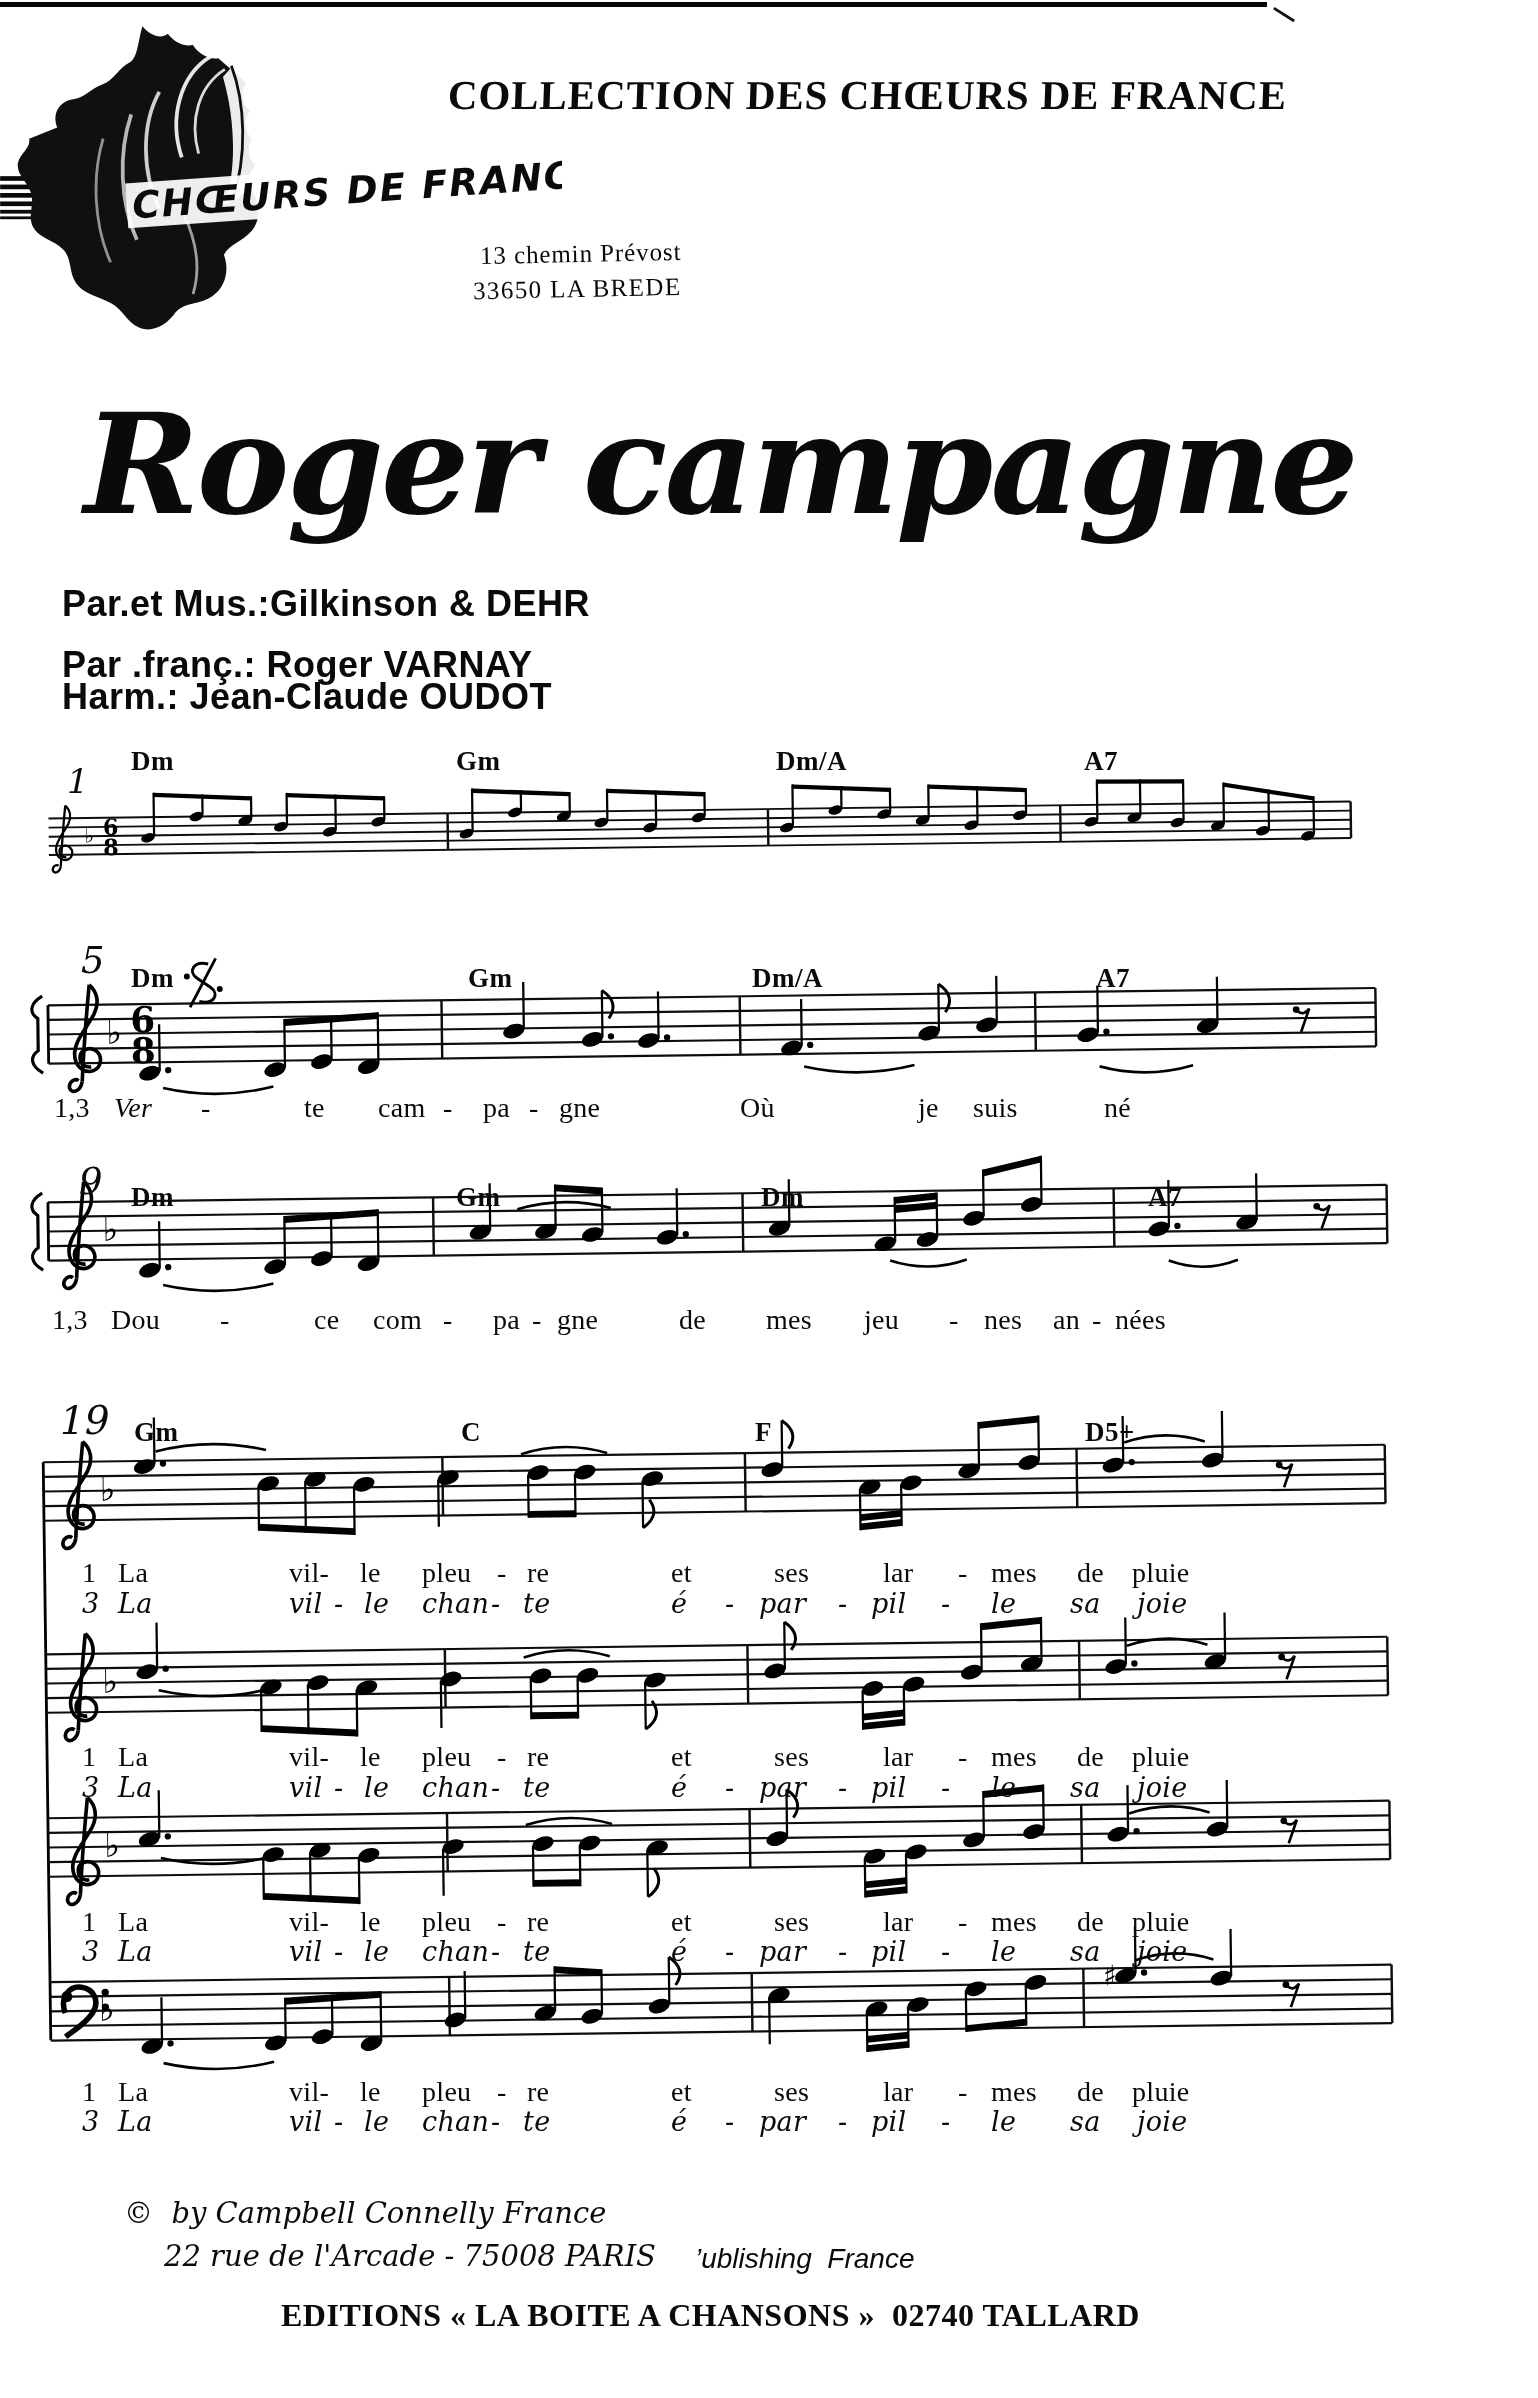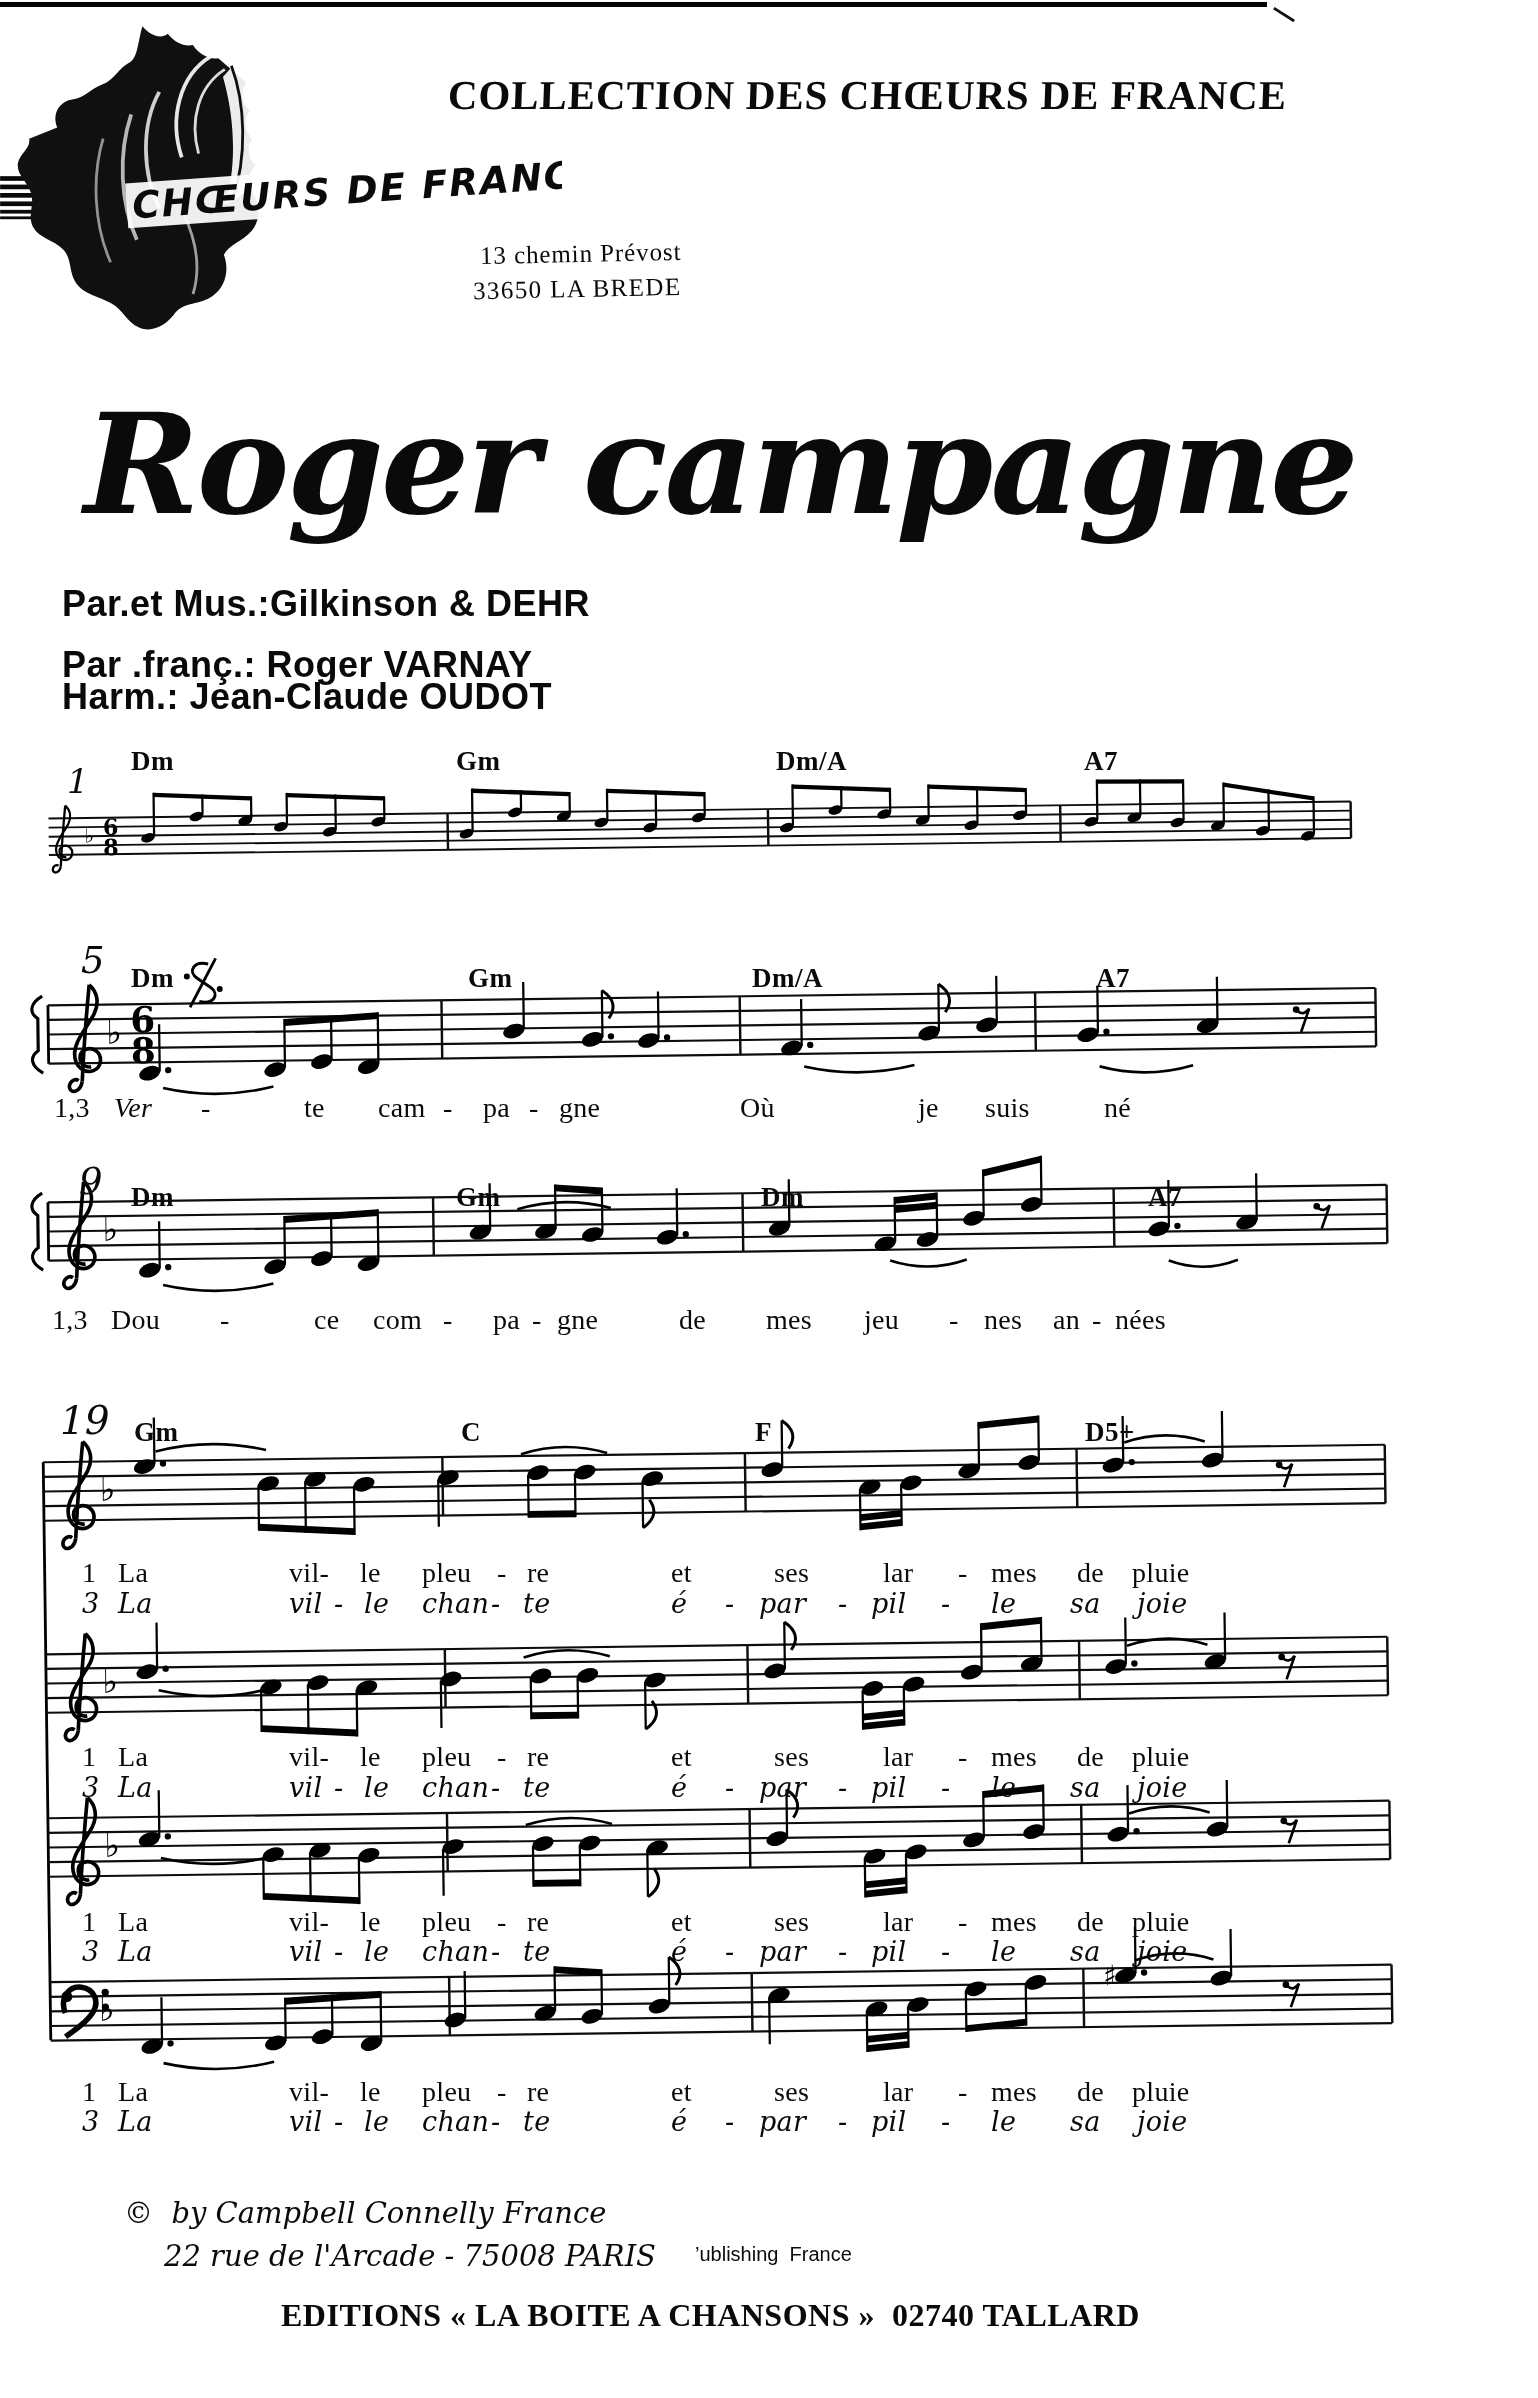"suis" span.lyr { margin-left: 12px -> none }
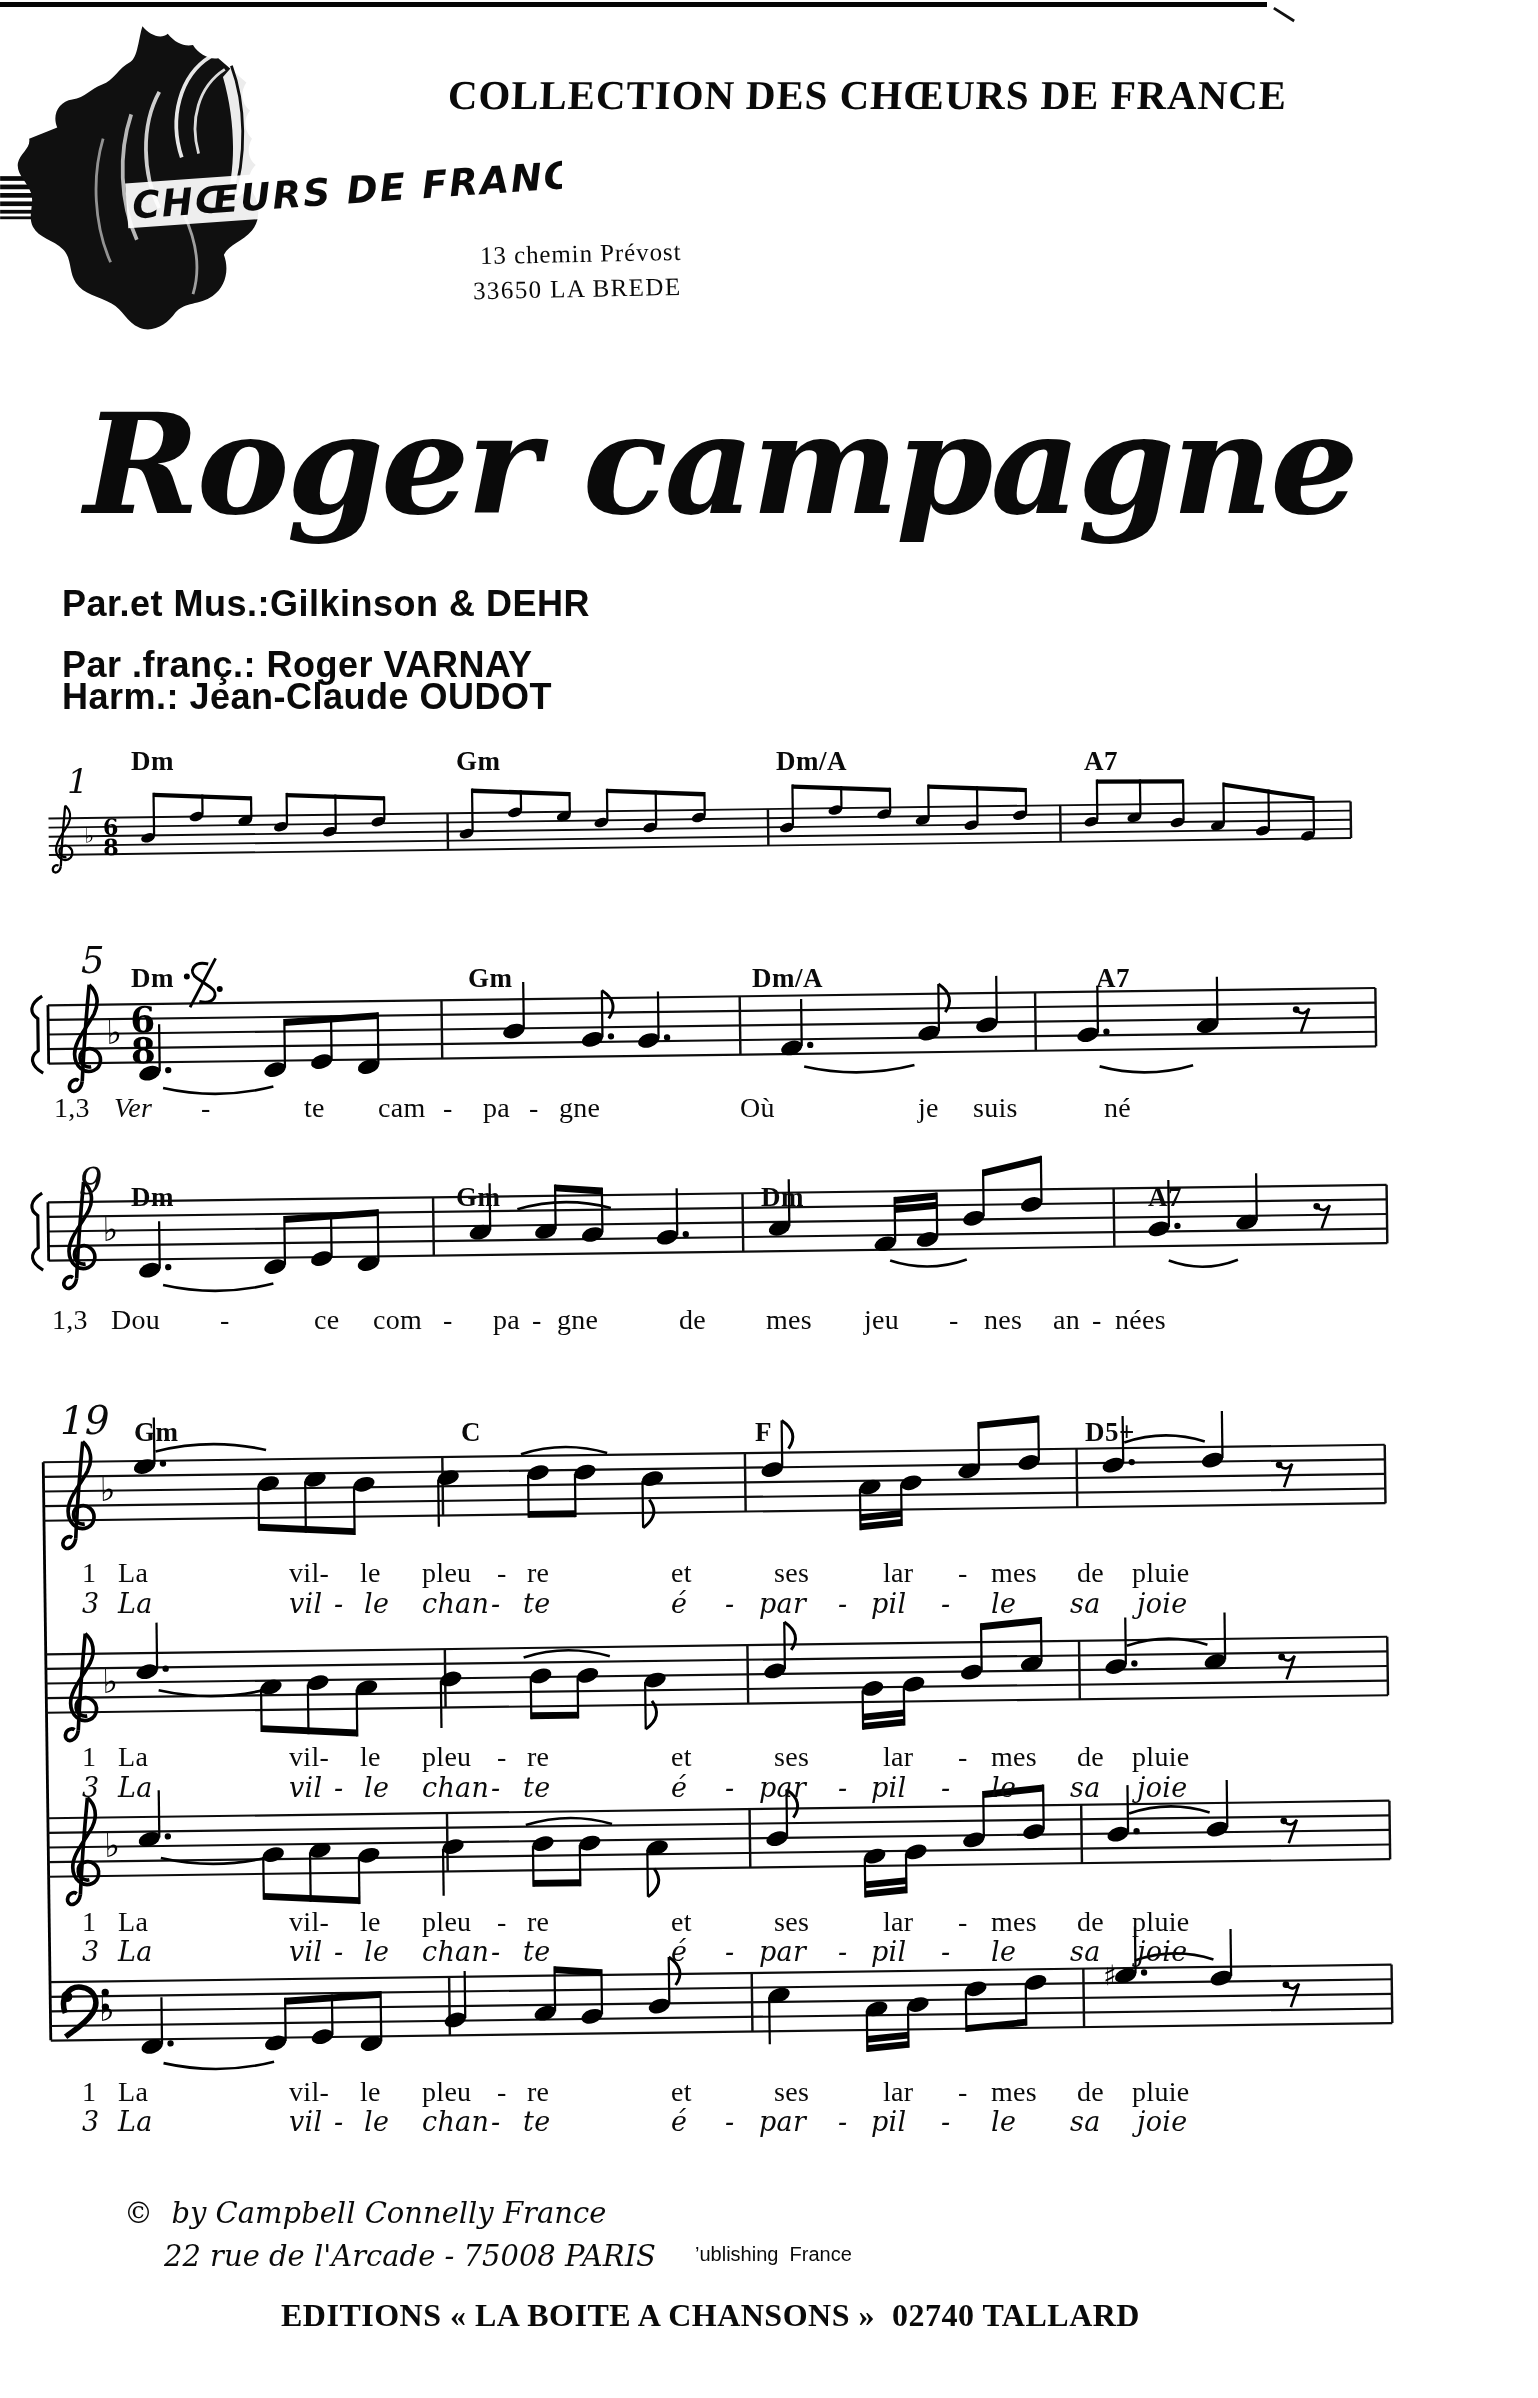"’ublishing France" #pub-note { font-size: 20px -> 28px; font-style: none -> italic }
